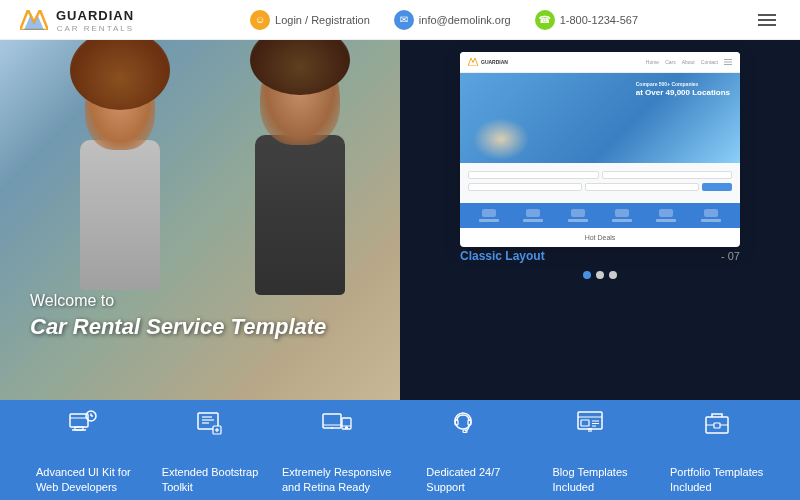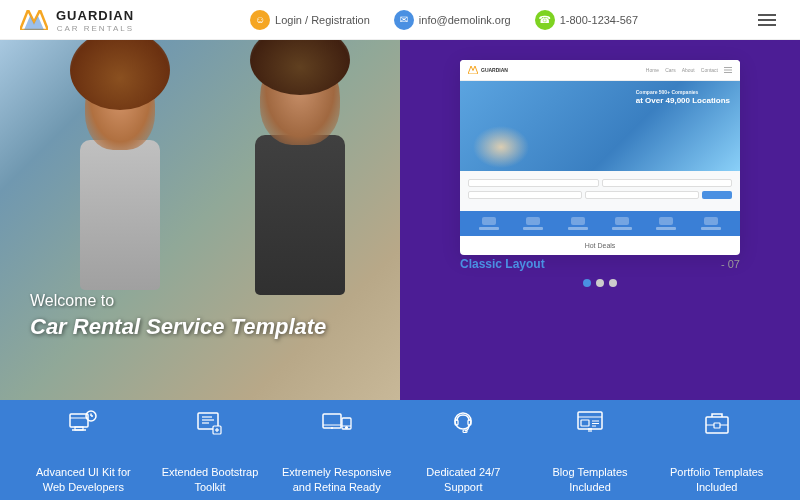"at Over 49,000 Locations" .hero-right { background: #4c1d95 -> #0f172a; padding: 20px -> 12px }
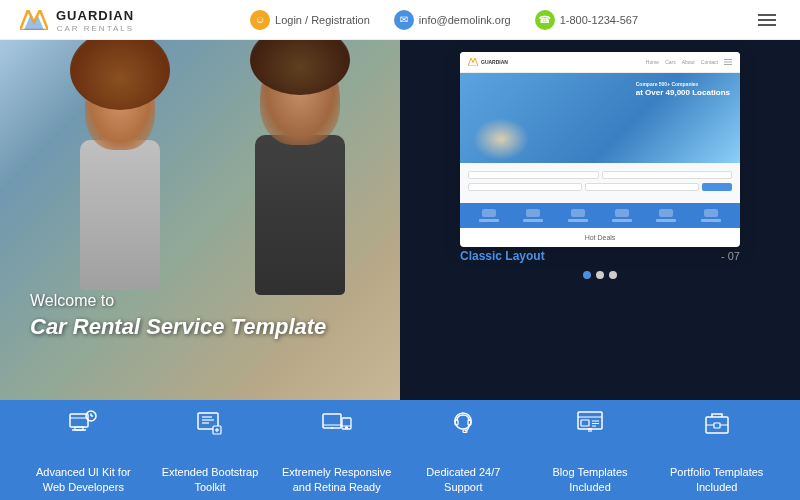"Advanced UI Kit for" .feature-item { text-align: center -> left }
